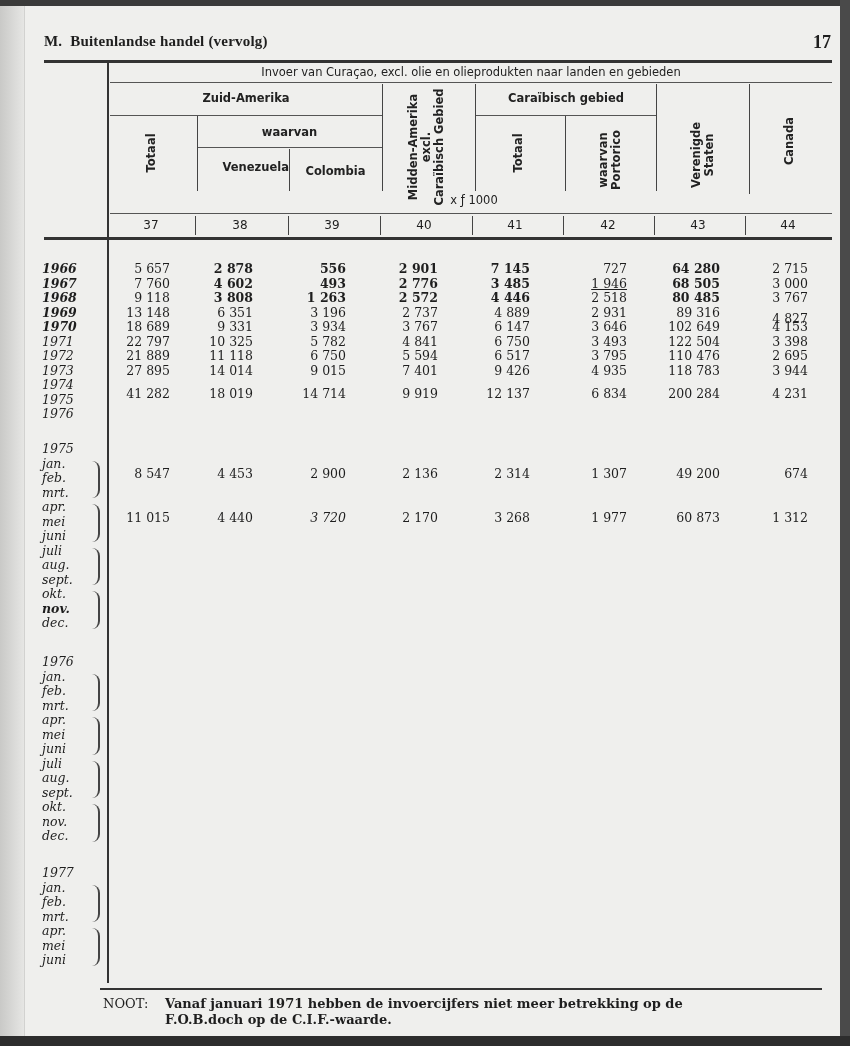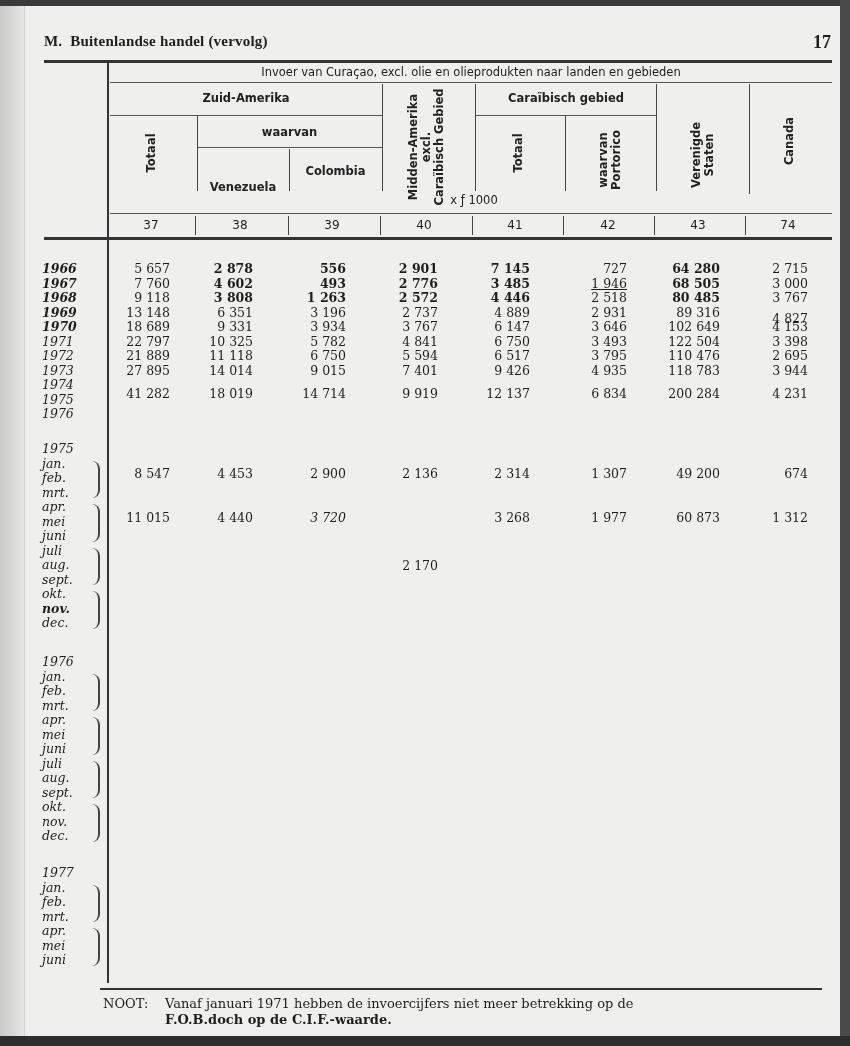"Venezuela" div.hdr { text-align: none -> right; top: 180px -> 160px }
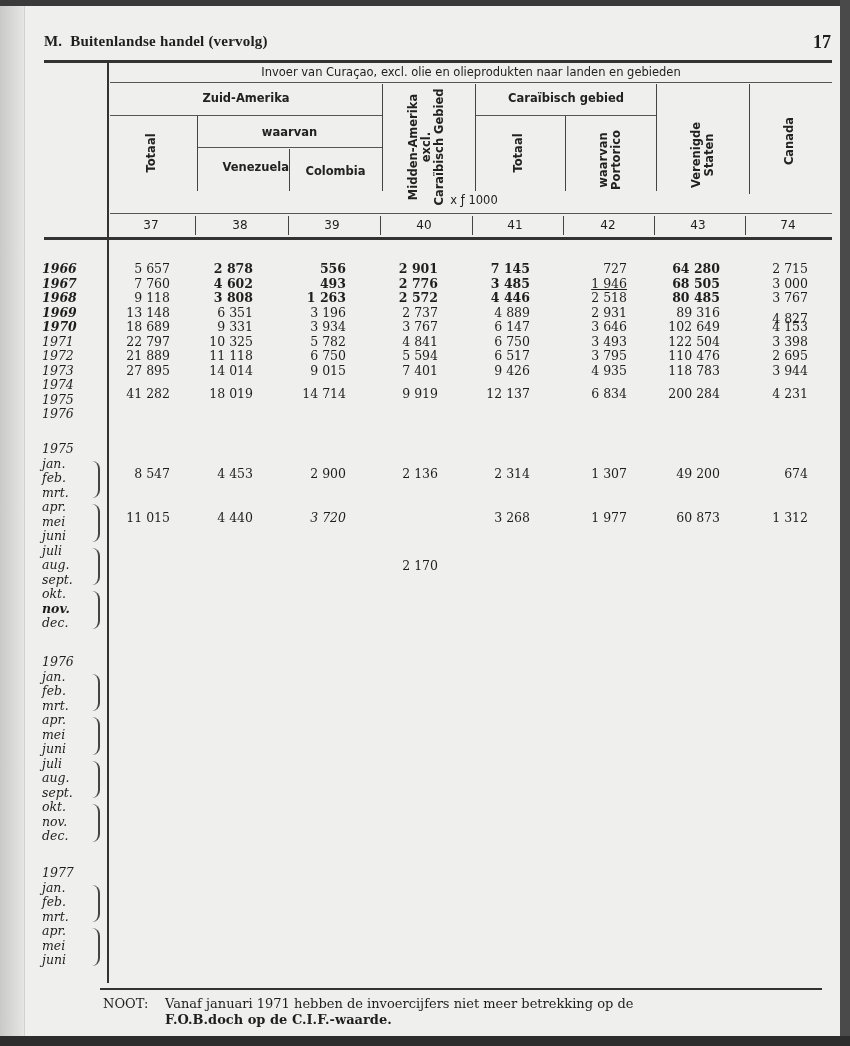"74" div.colnum { text: 74 -> 44 }
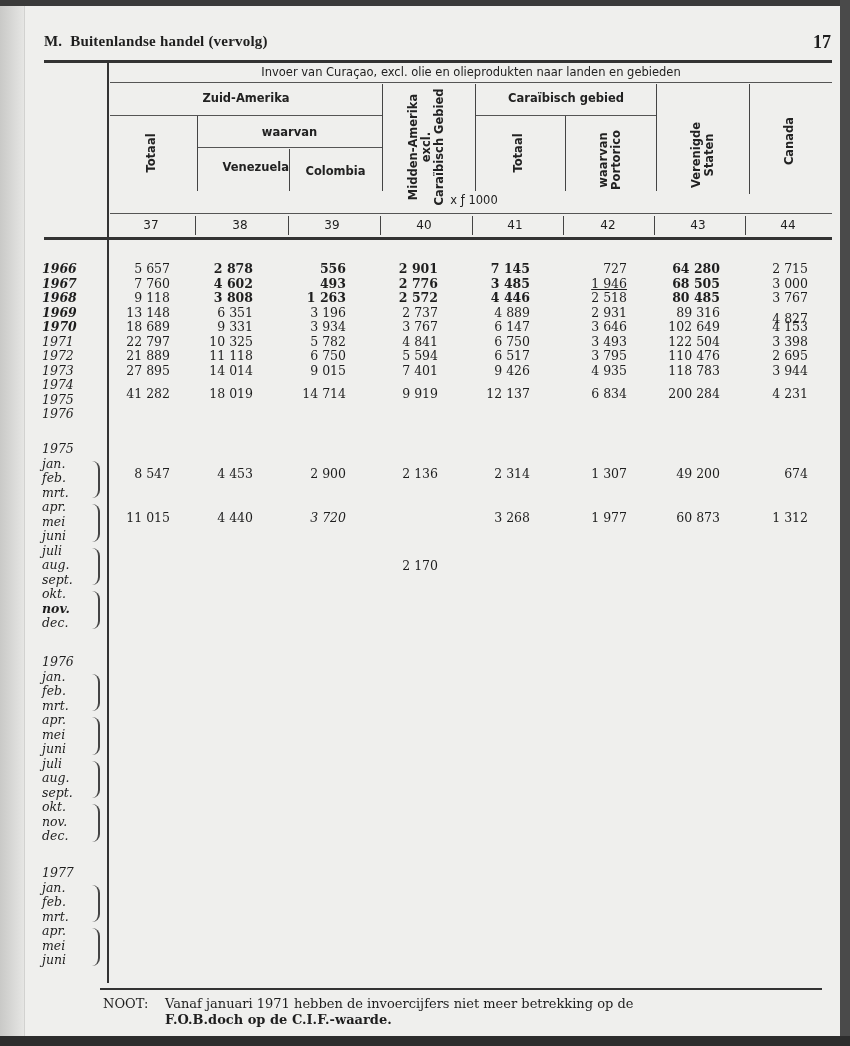"2 170" div.cell { margin-top: 48px -> none }
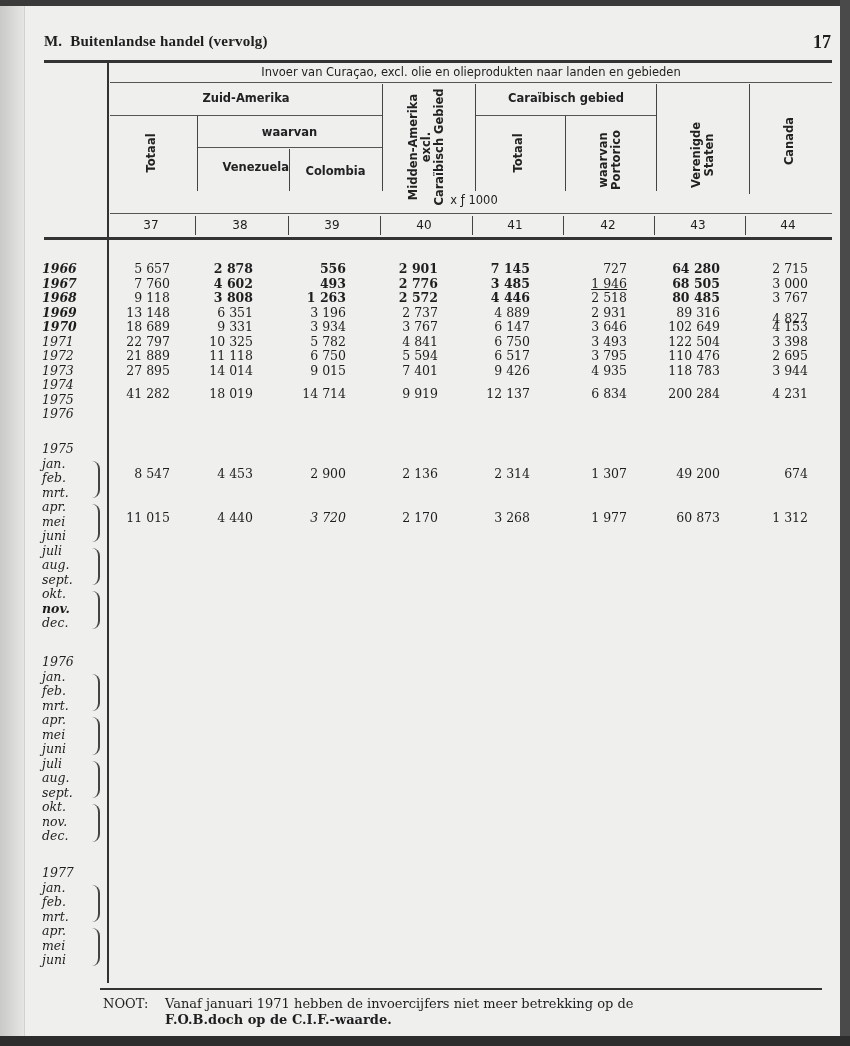"Vanaf januari 1971 hebben de" .note .txt { font-weight: normal -> bold }
